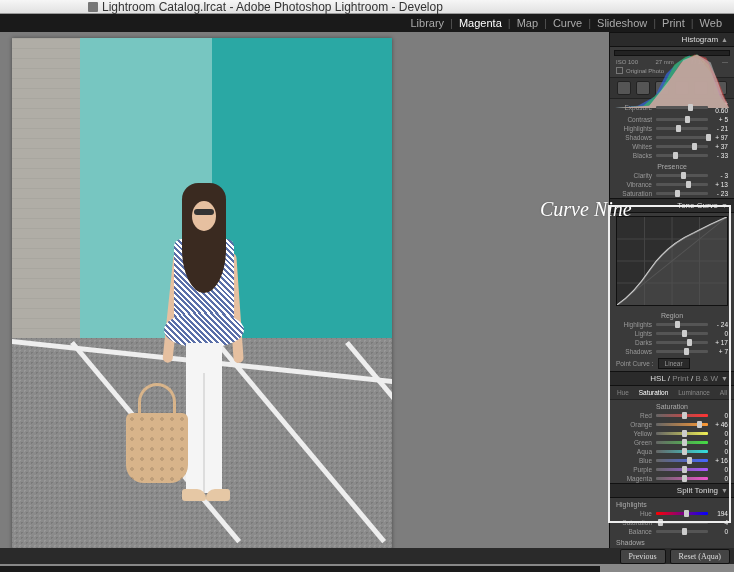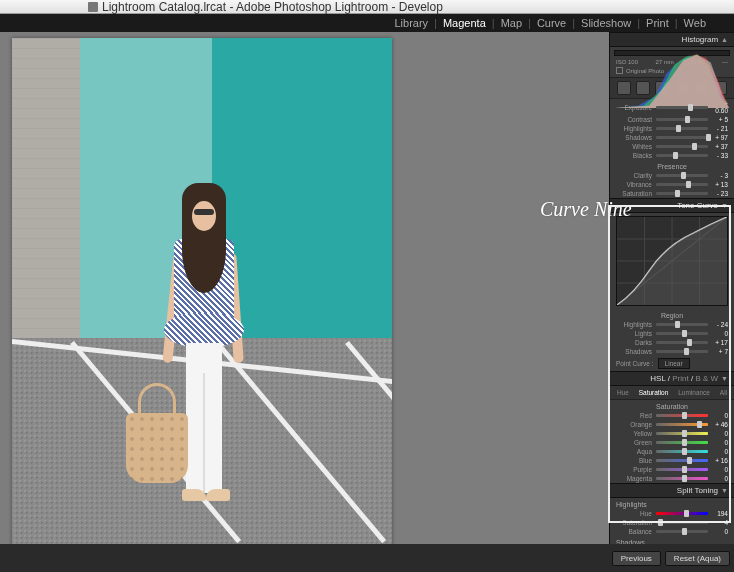"Library" .modulebar { padding-right: 22px -> 6px }
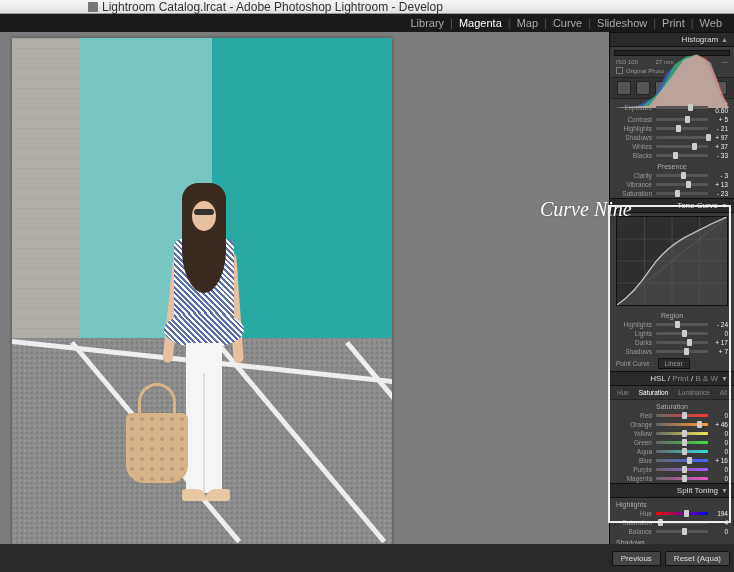"Previous" .footer { bottom: 0 -> 8px; font-family: none -> Liberation Serif, serif; height: 28px -> 16px }
